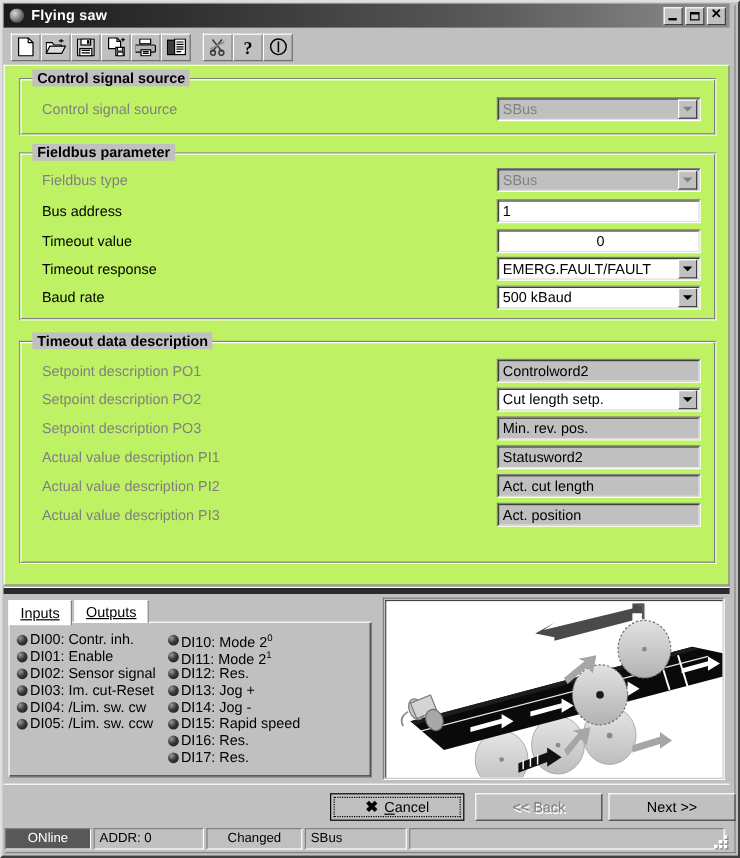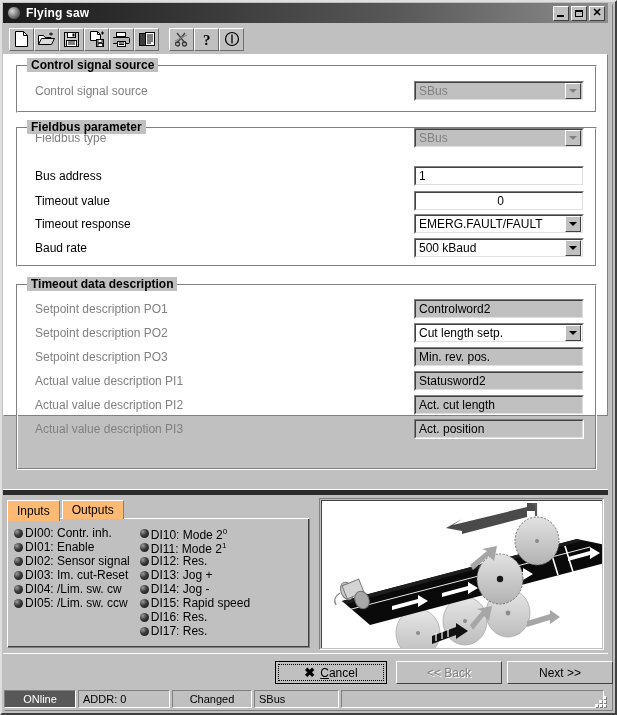"Control signal source" .content { background: #ffffff -> #bef264; height: 362px -> 434px }
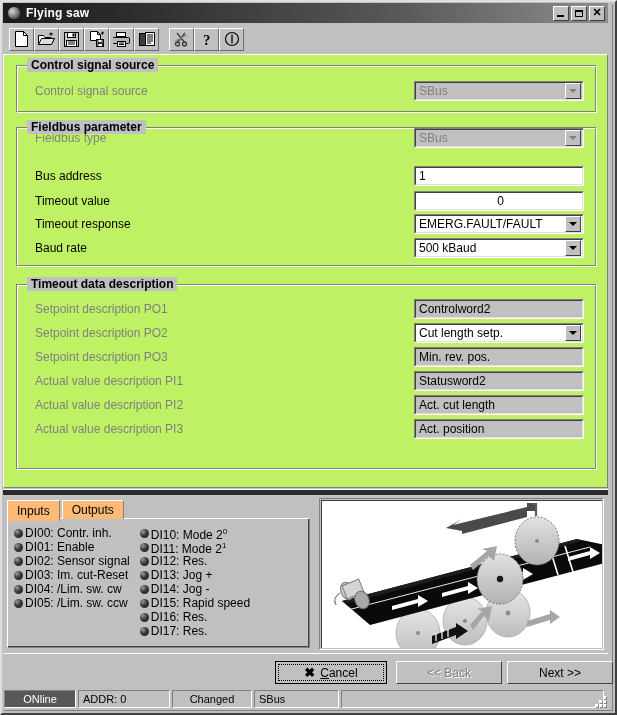"Fieldbus type" div.field-row { top: 0 -> 12px }
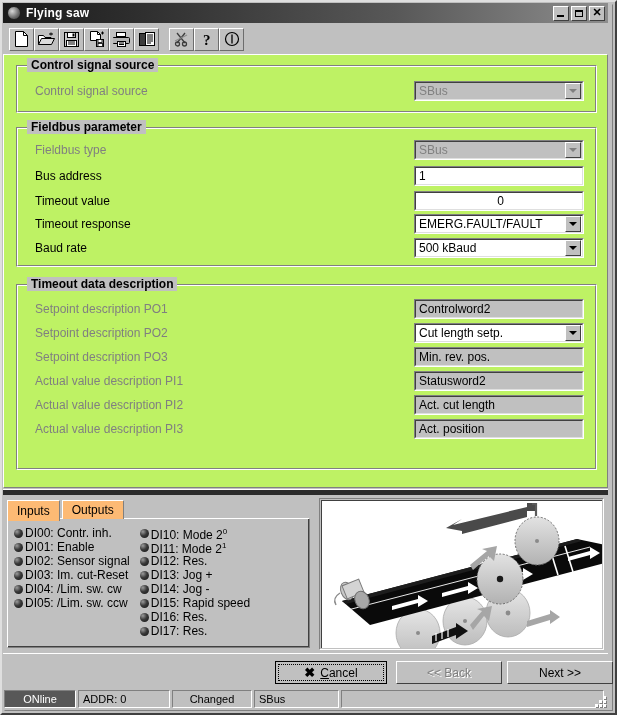"Inputs" .tab { background: #fdba74 -> #ffffff; text-decoration: none -> underline }
